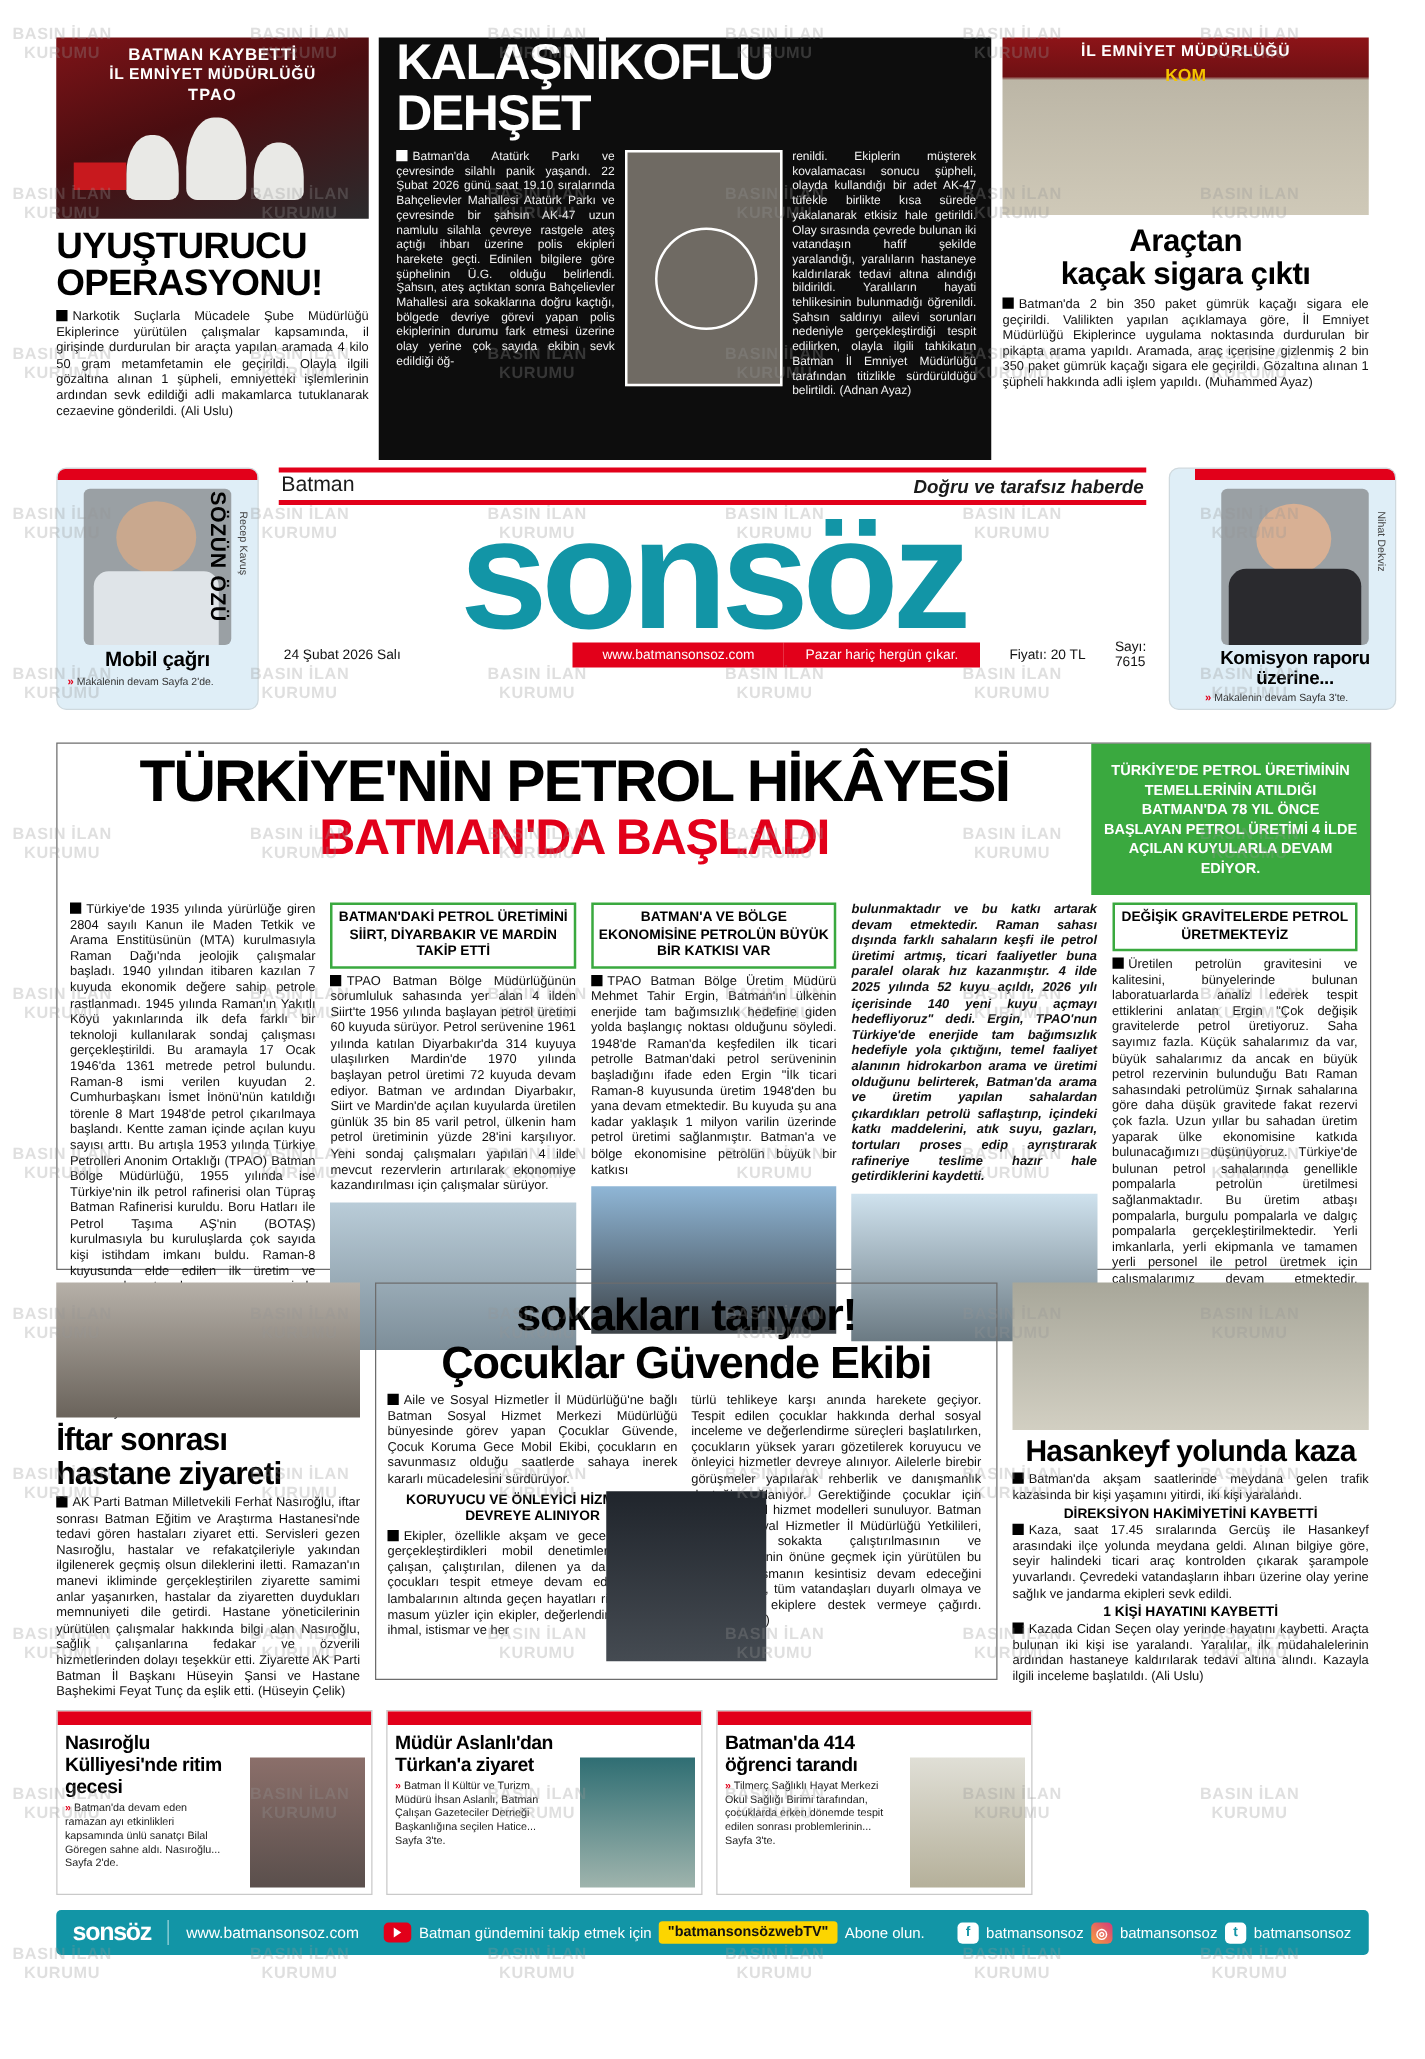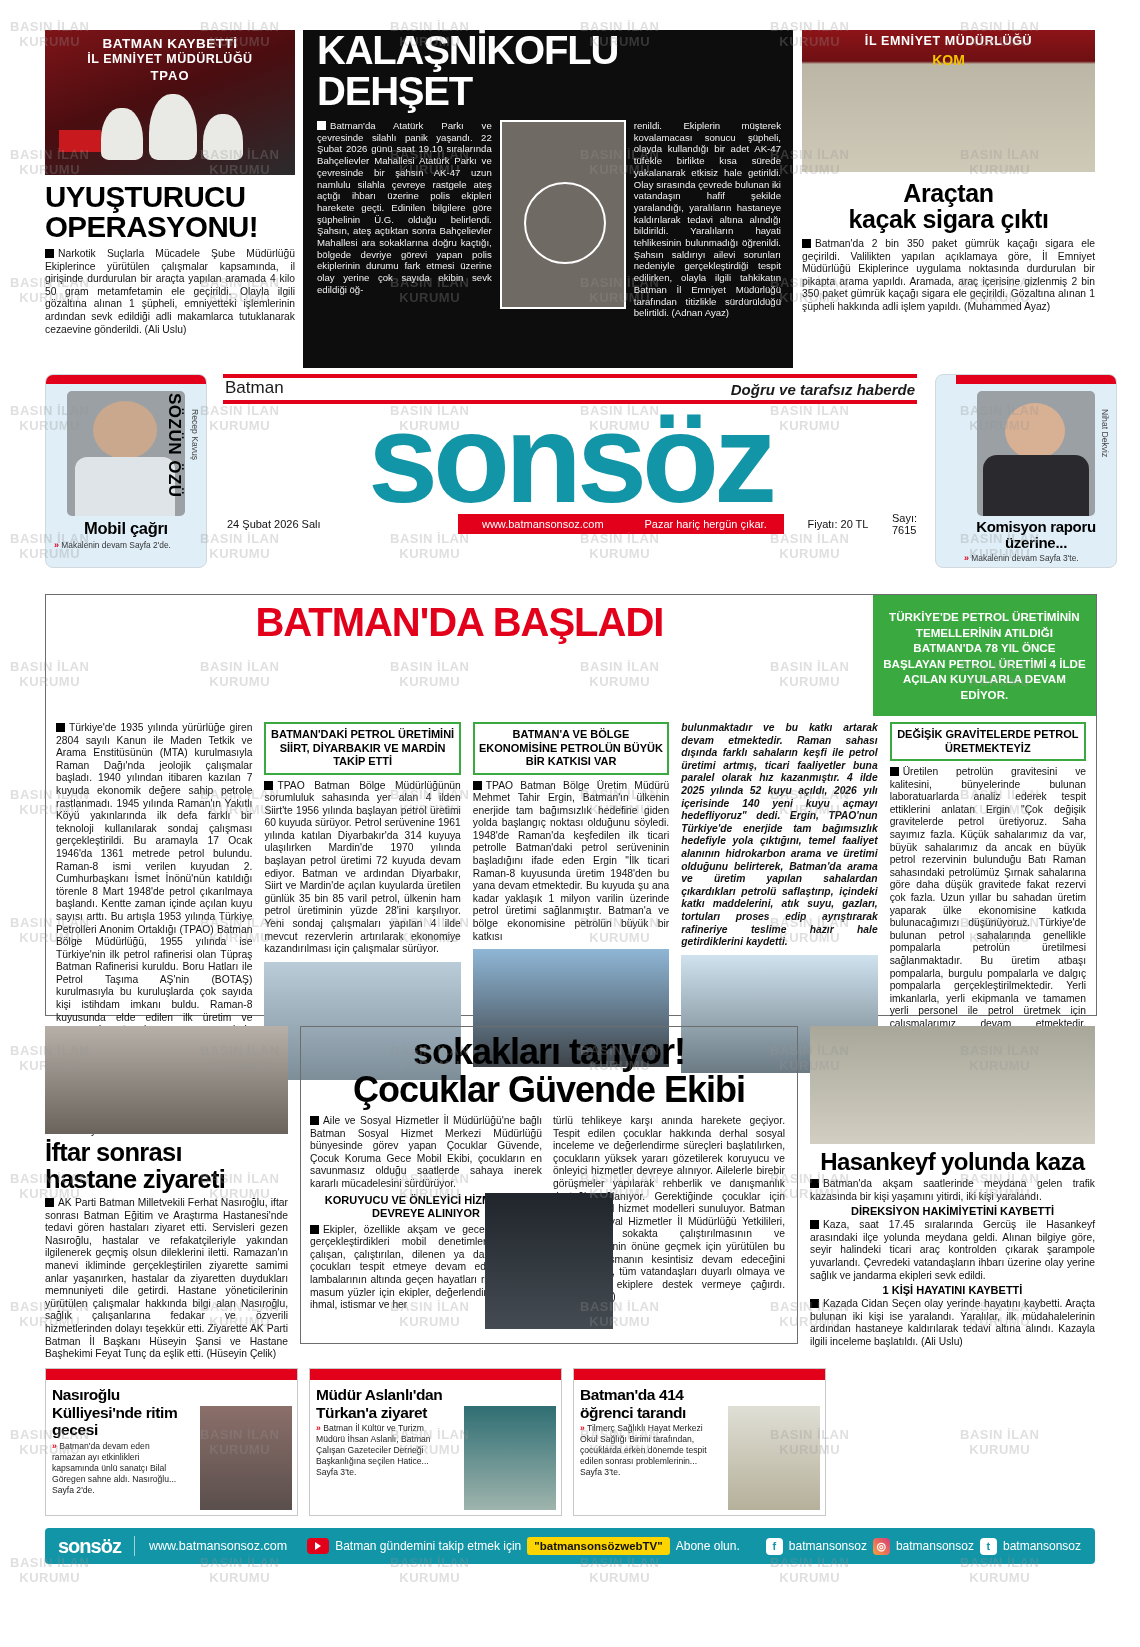"TÜRKİYE'NİN PETROL HİKÂYESİ" div.pt1 { html: none -> <div>TÜRKİYE'NİN PETROL HİKÂYESİ</div> }
